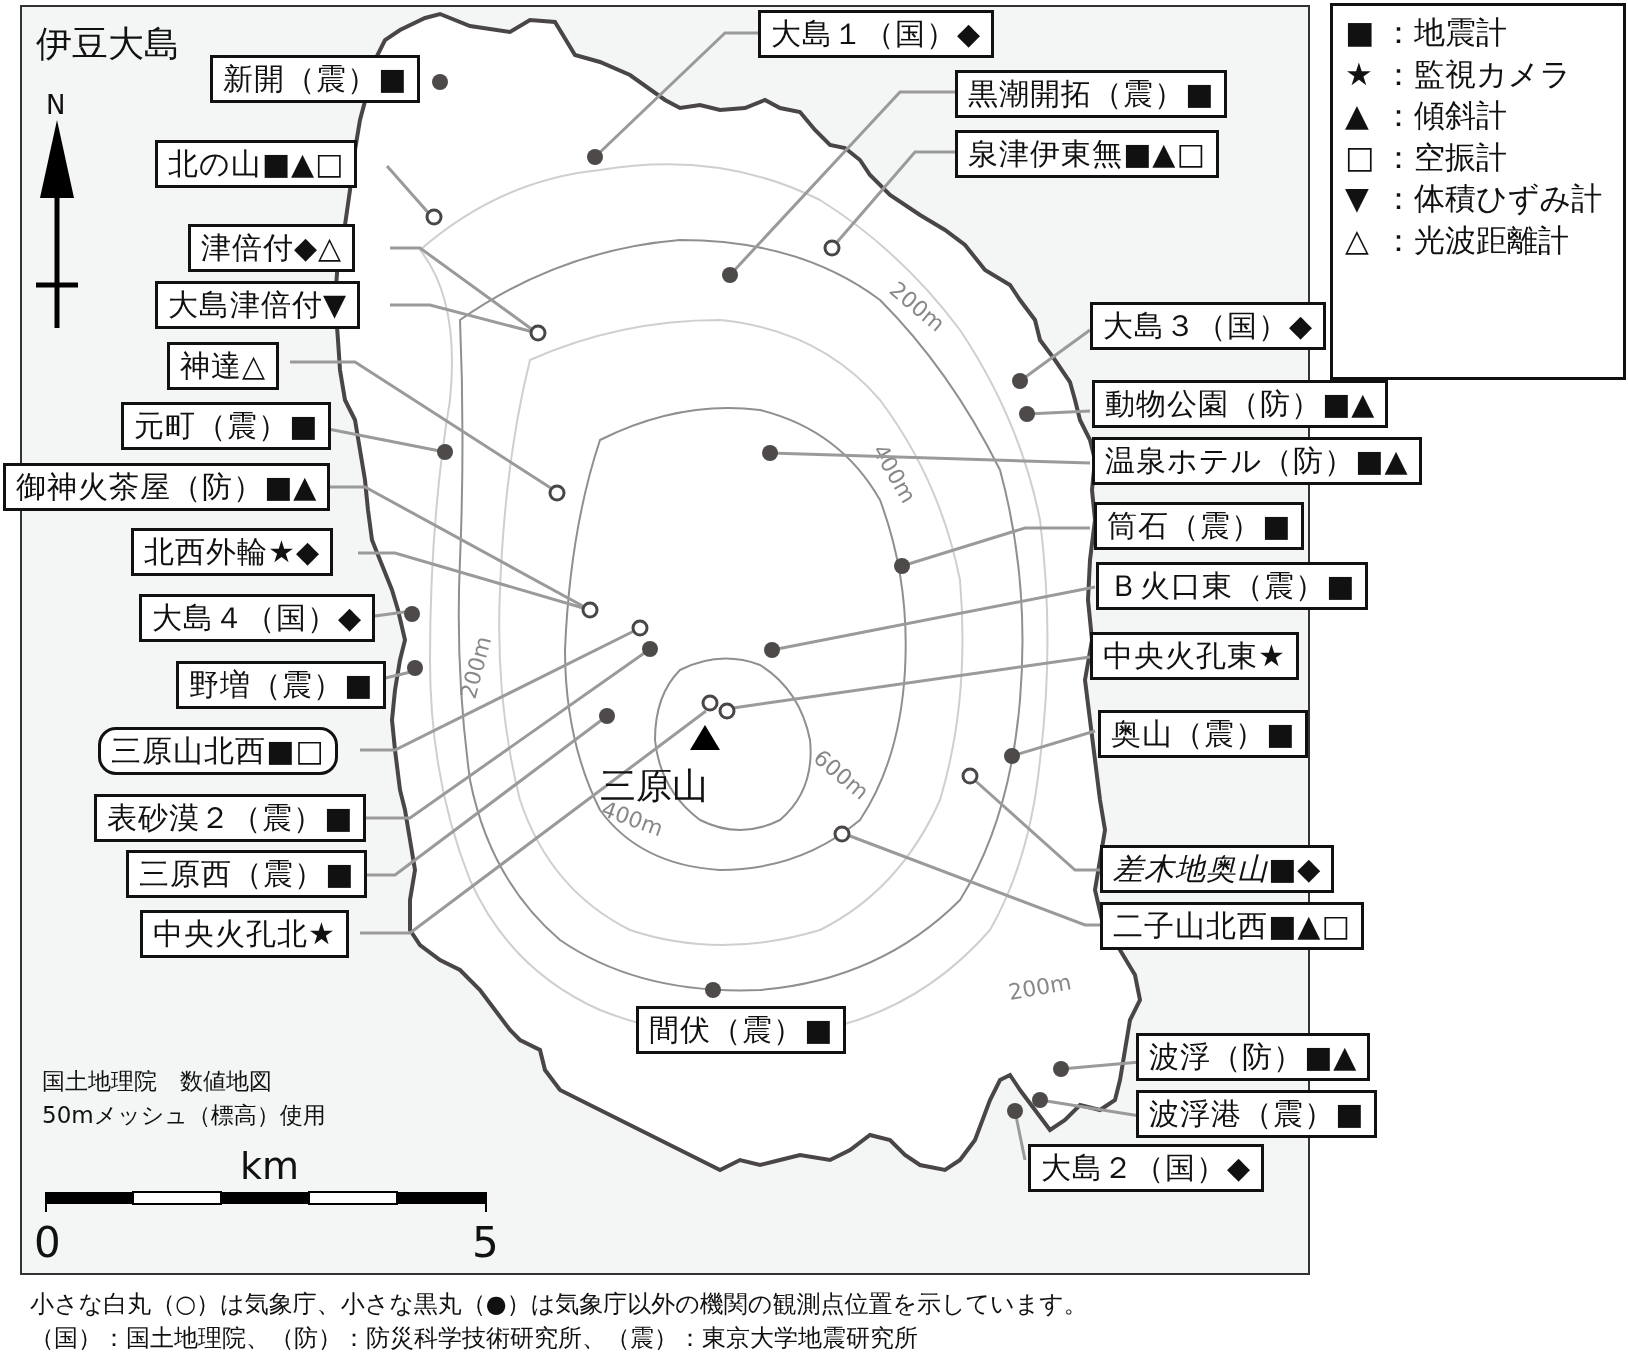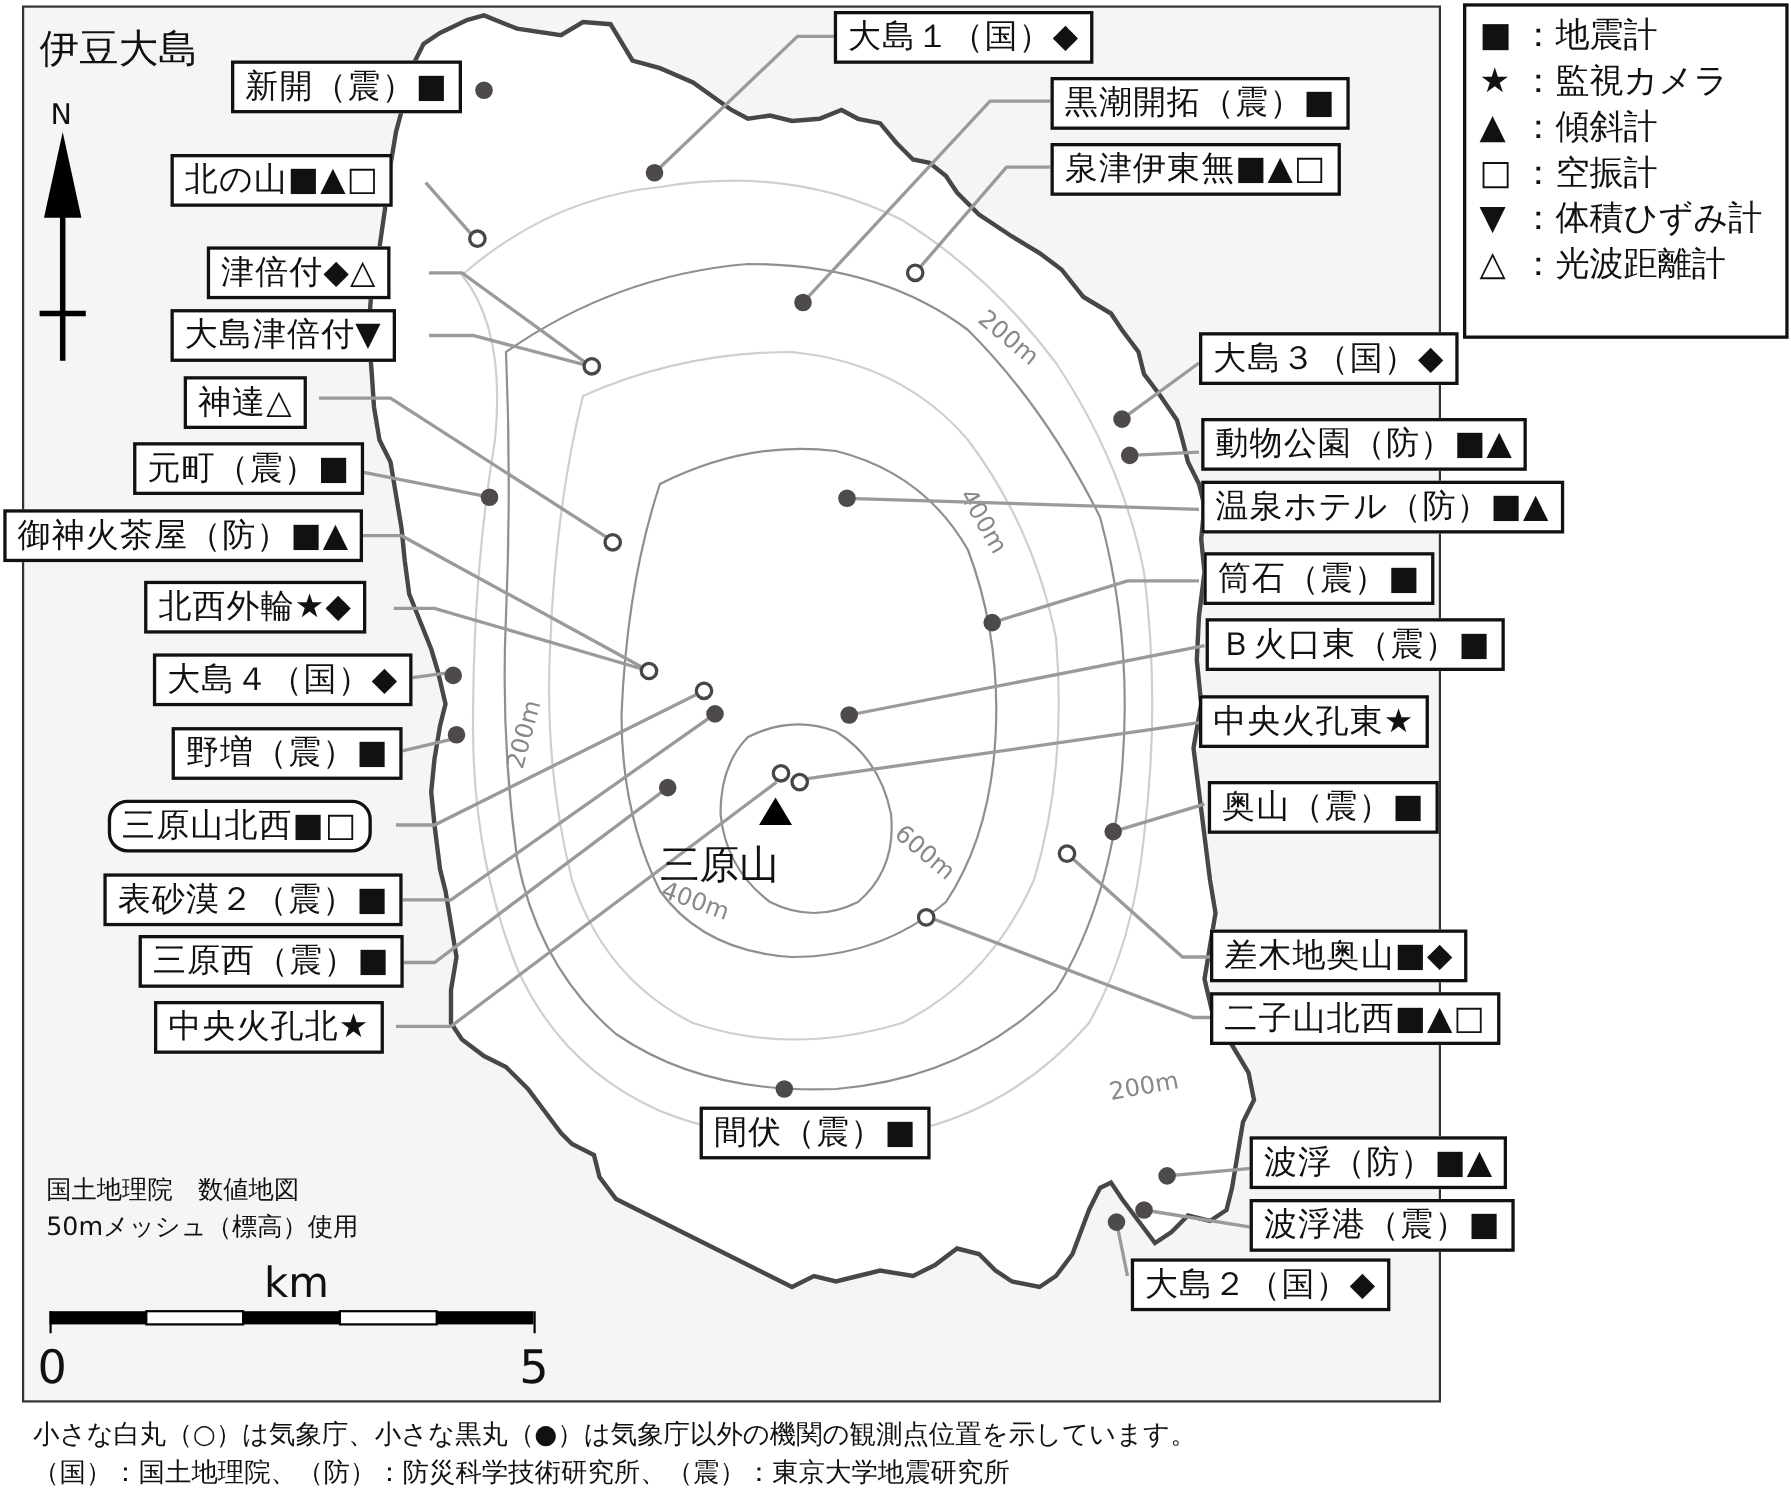"■ ：地震計" #legend { height: 305px -> 377px }
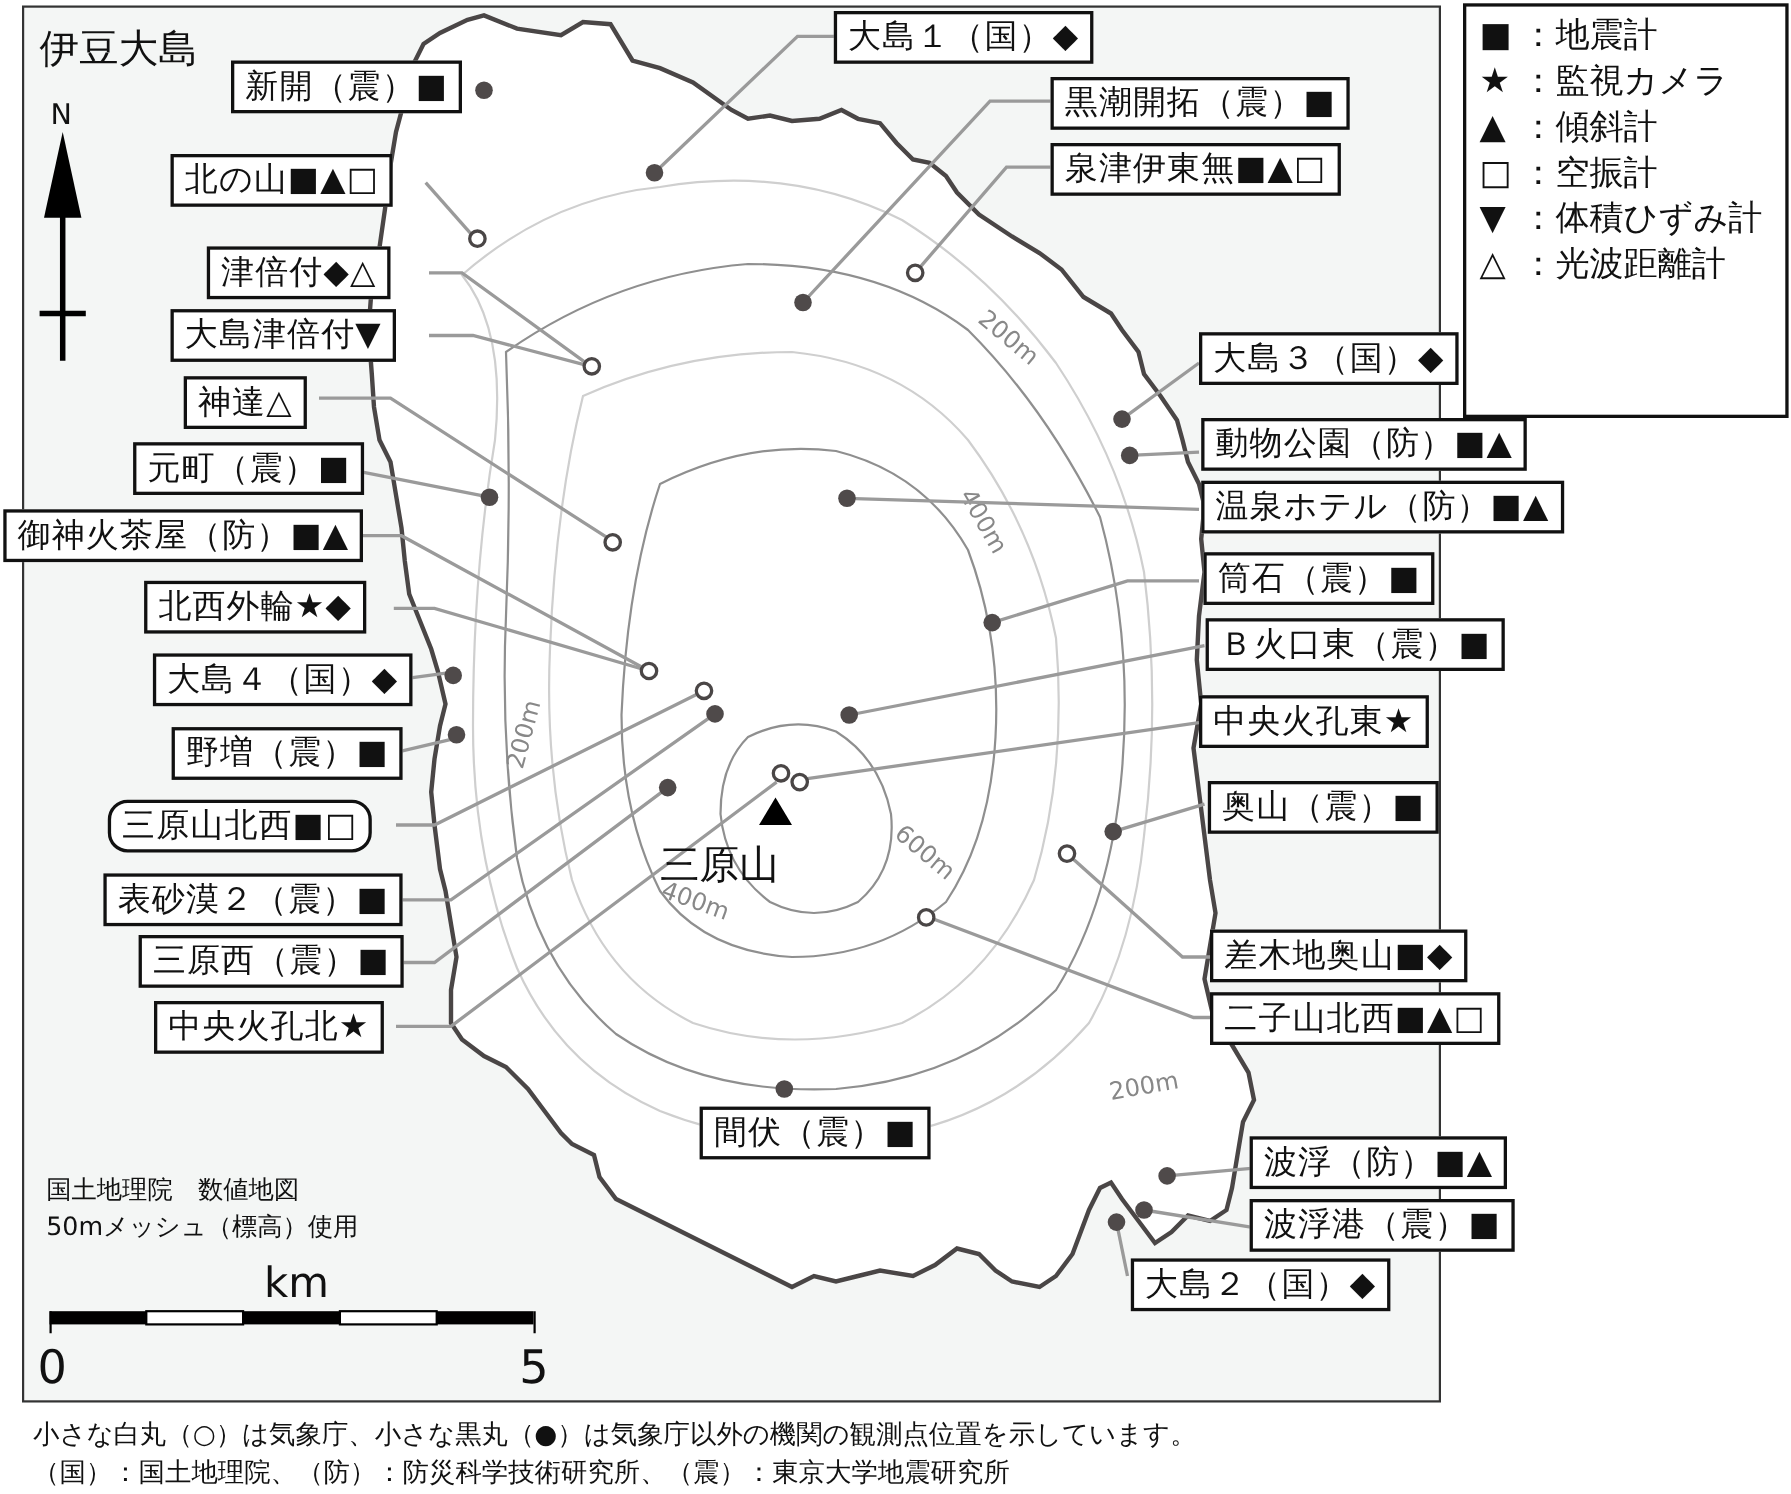"野増（震）■" div.lbl { left: 156px -> 176px }
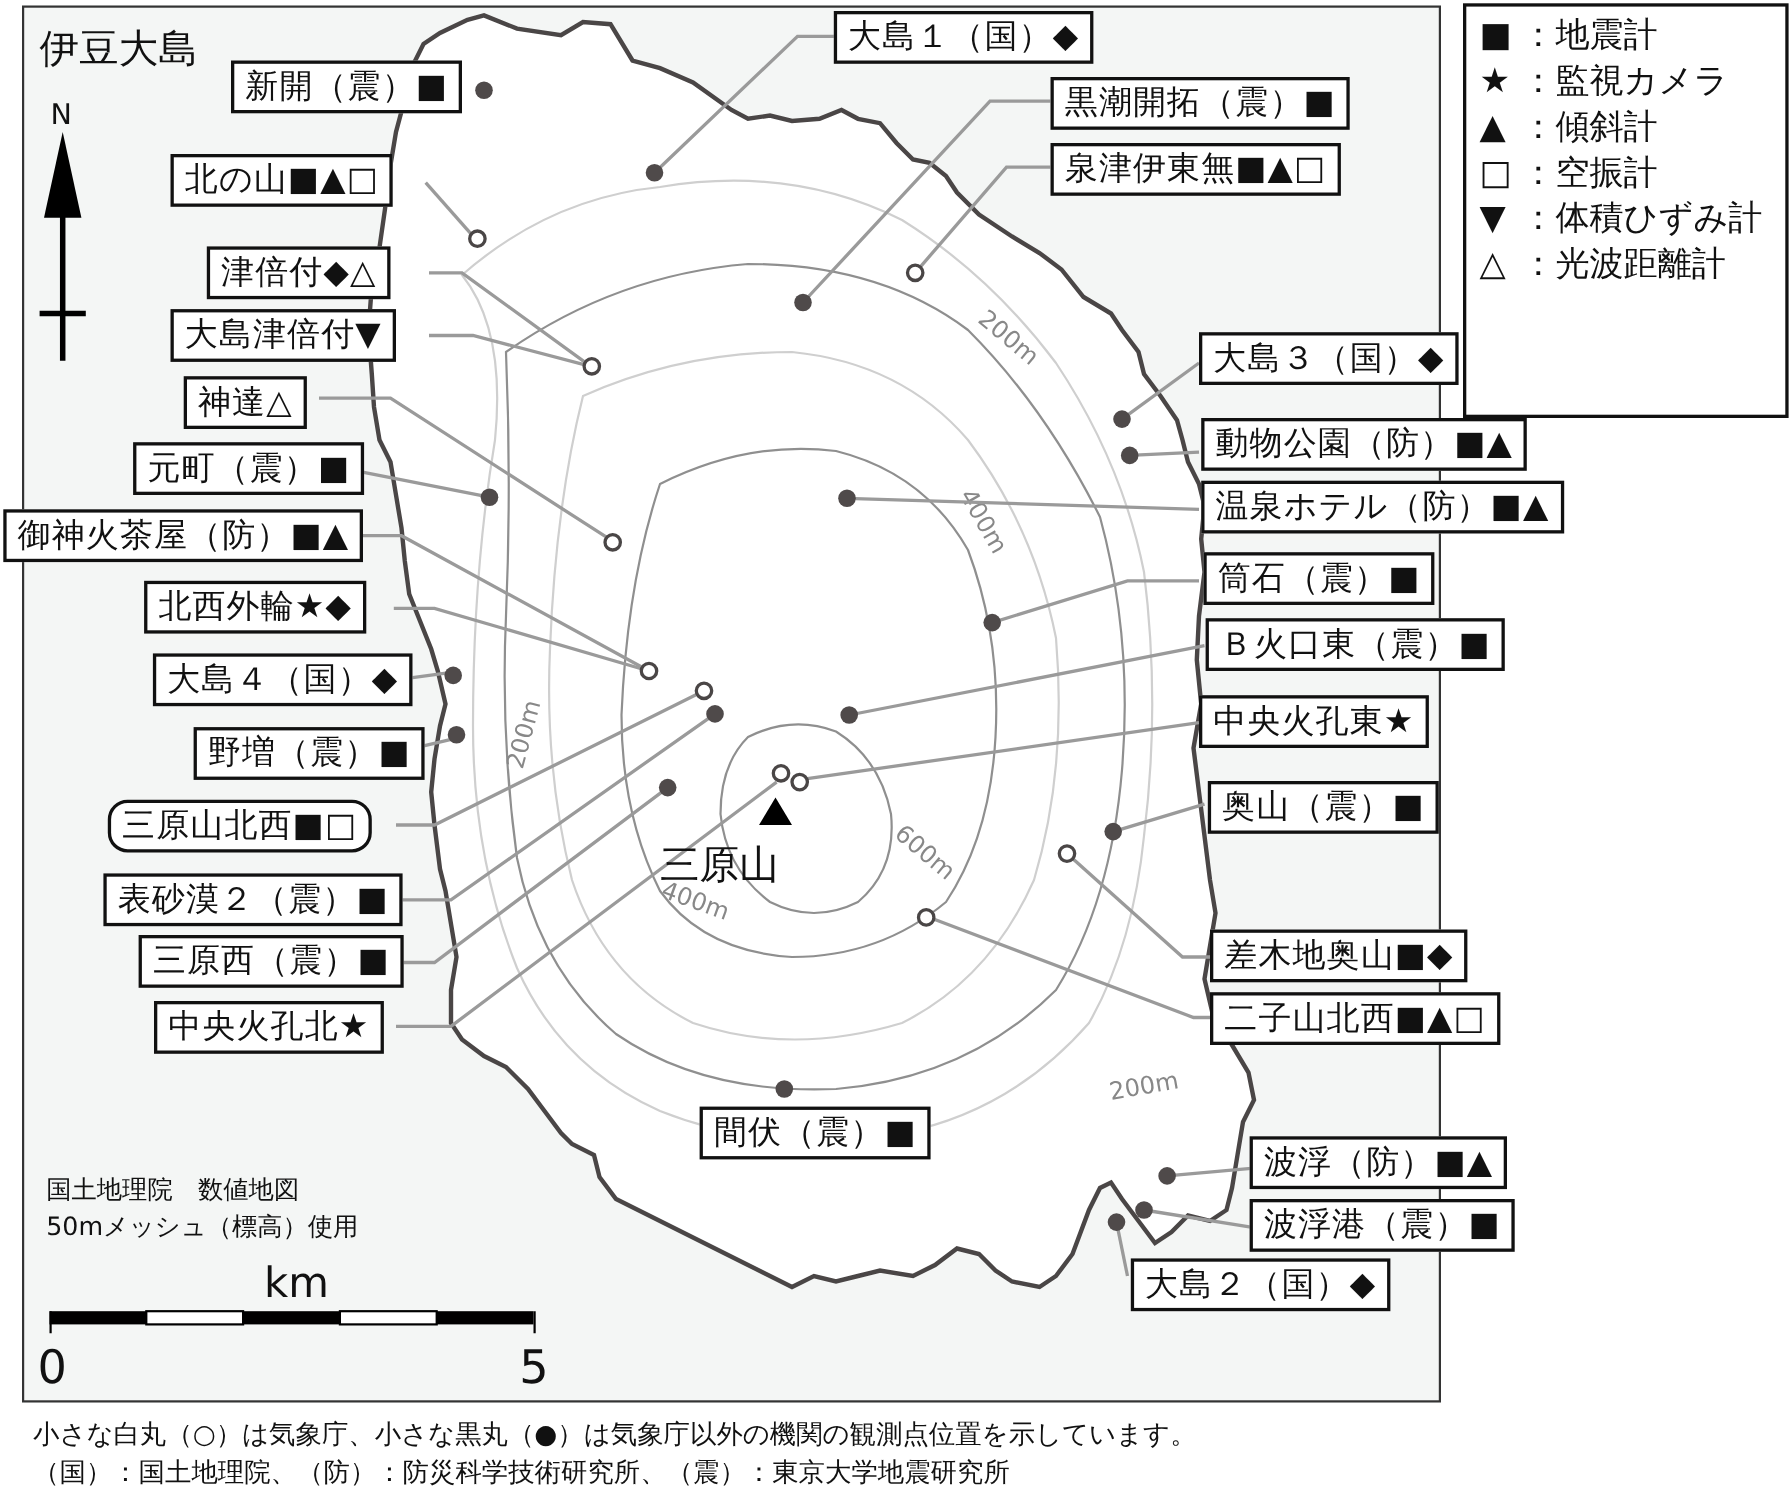"差木地奥山■◆" div.lbl { font-style: none -> italic }
